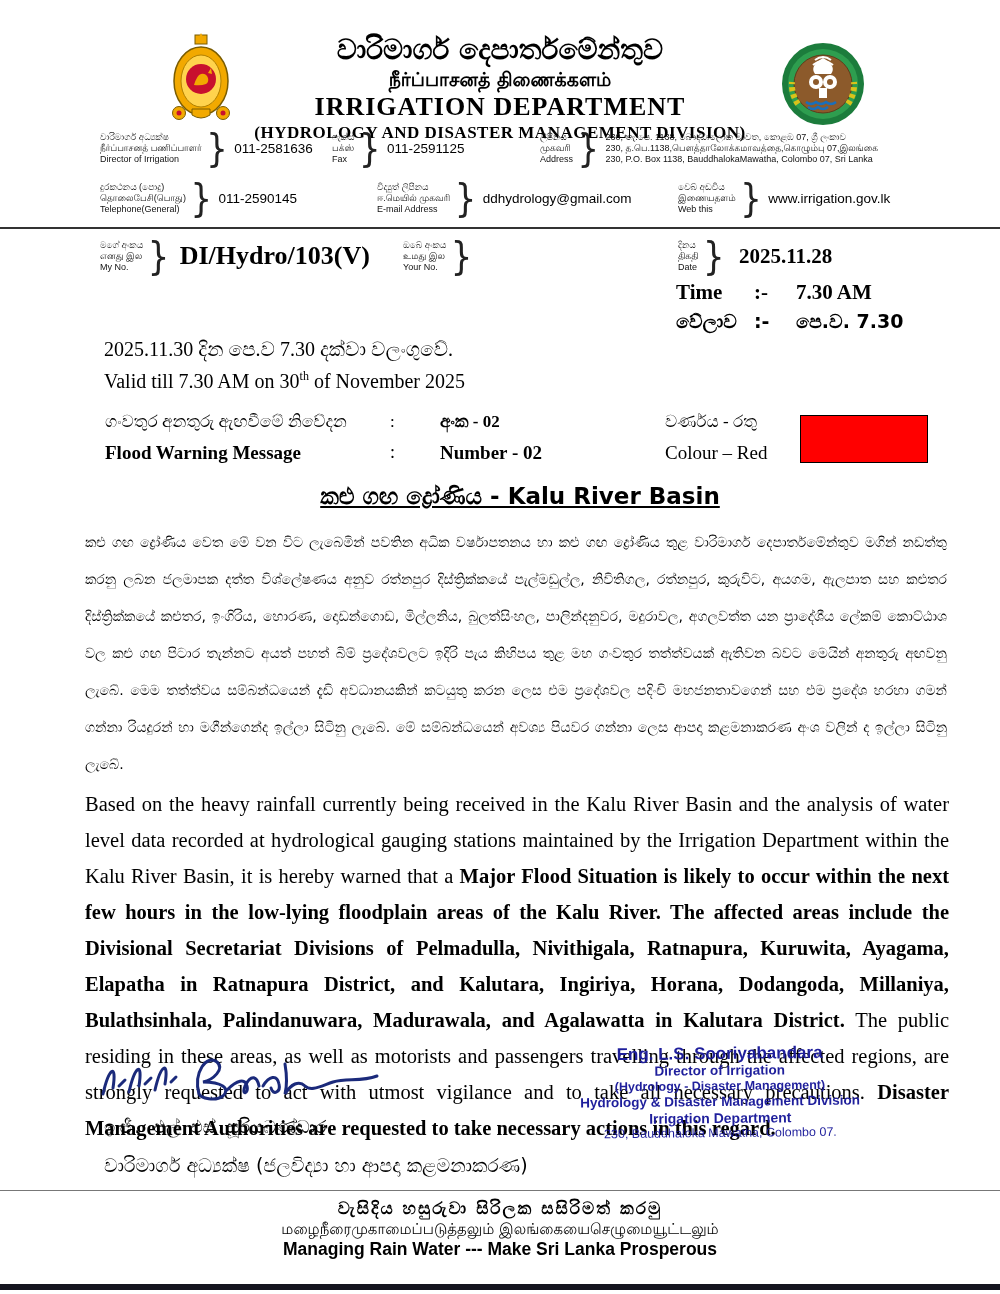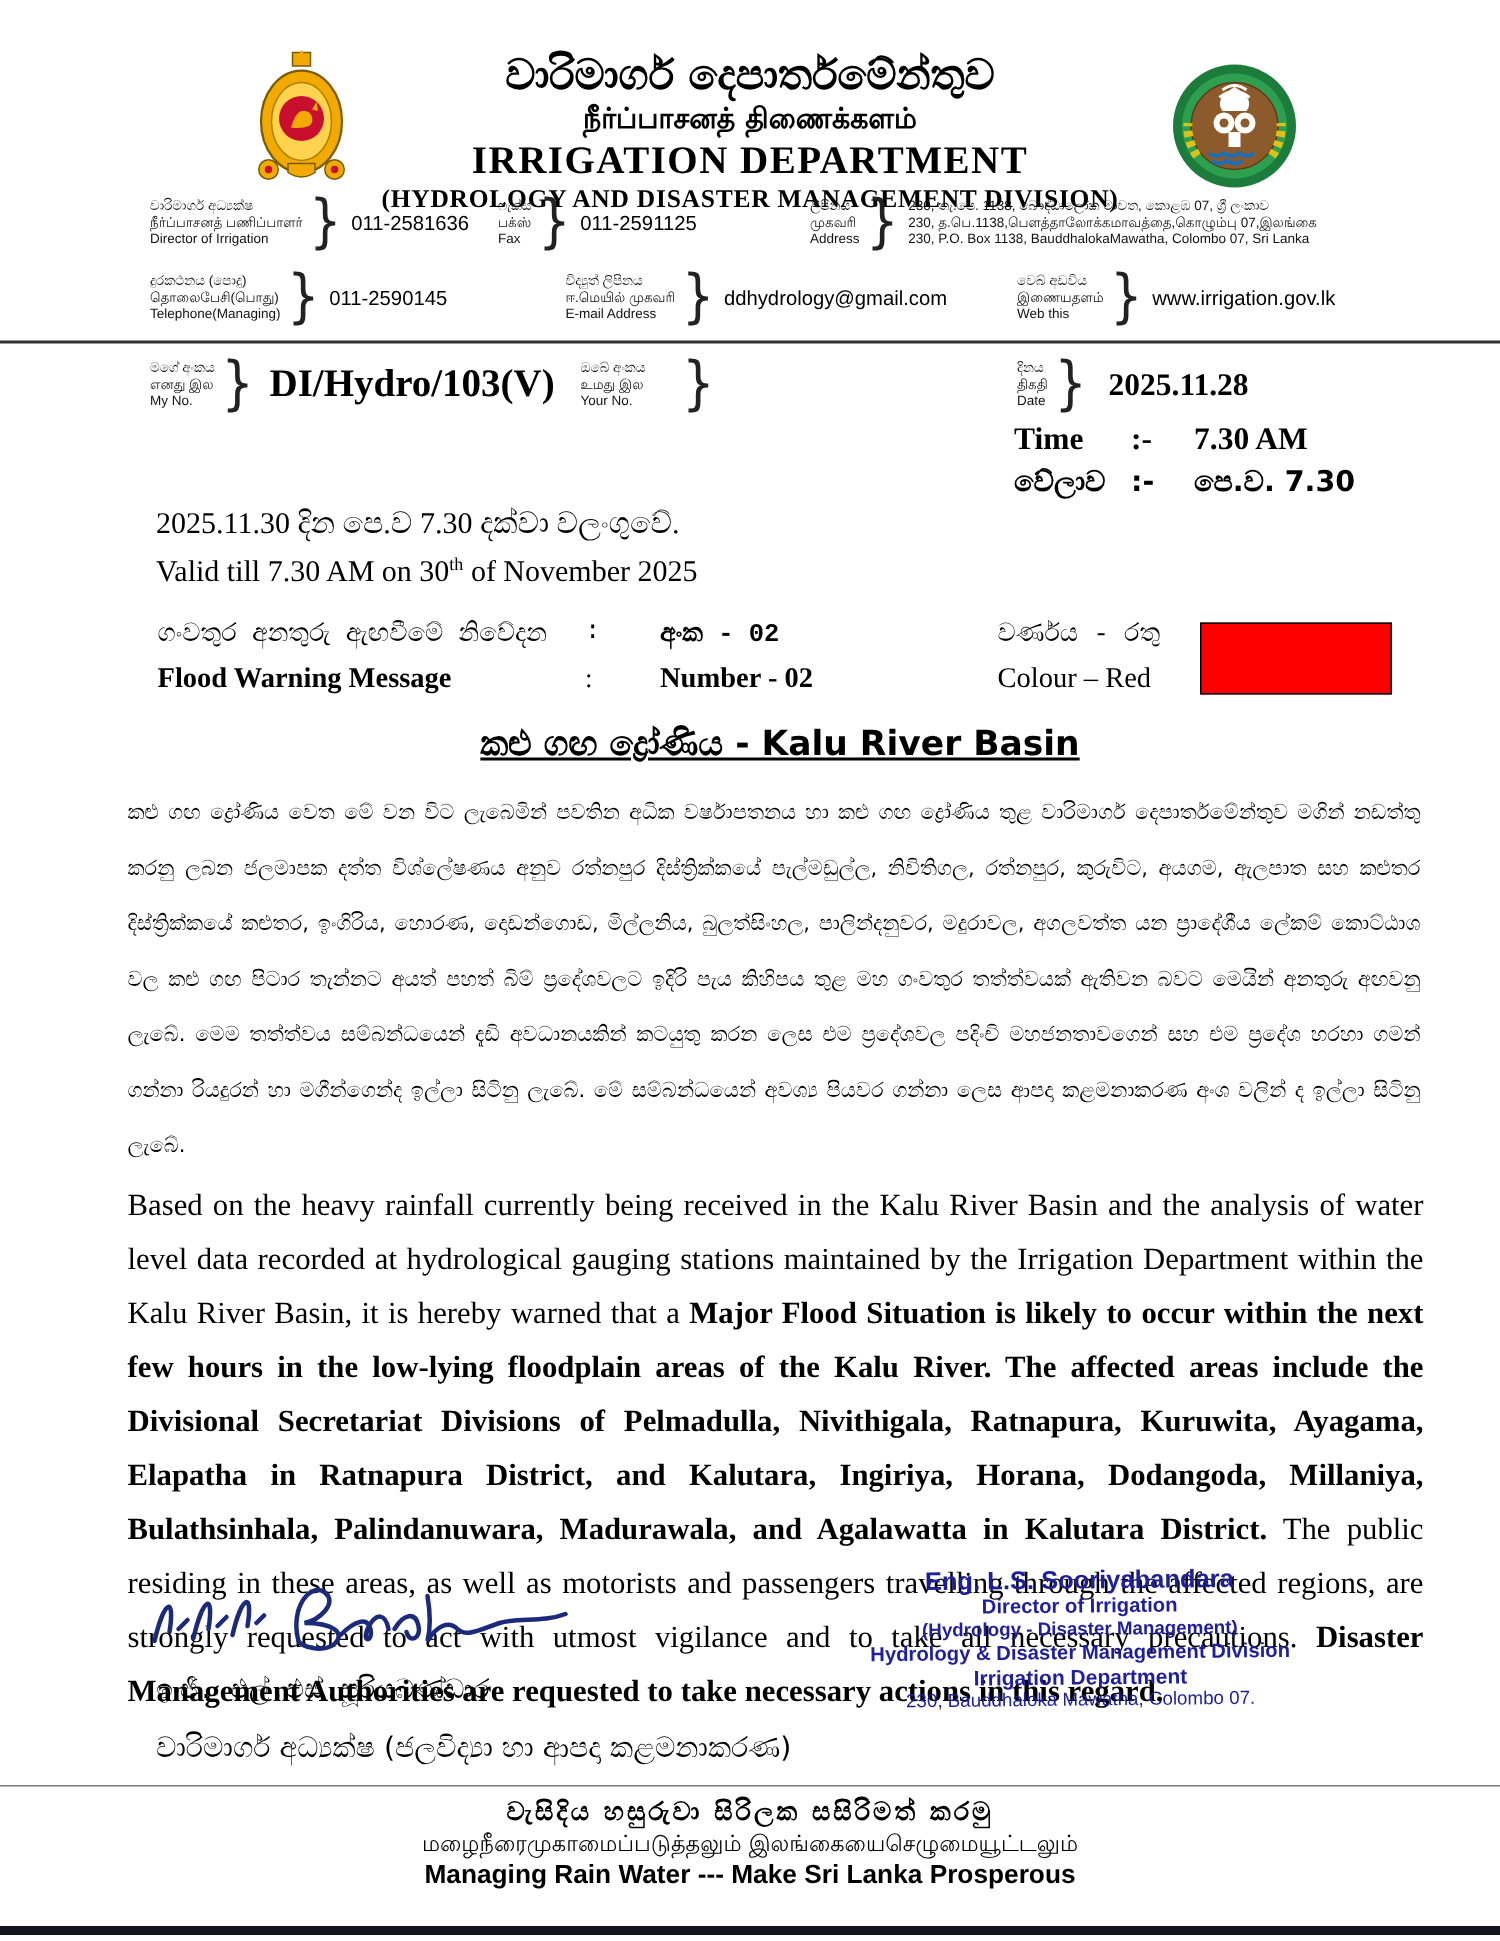"Telephone(Managing)" span { text: Managing -> General }
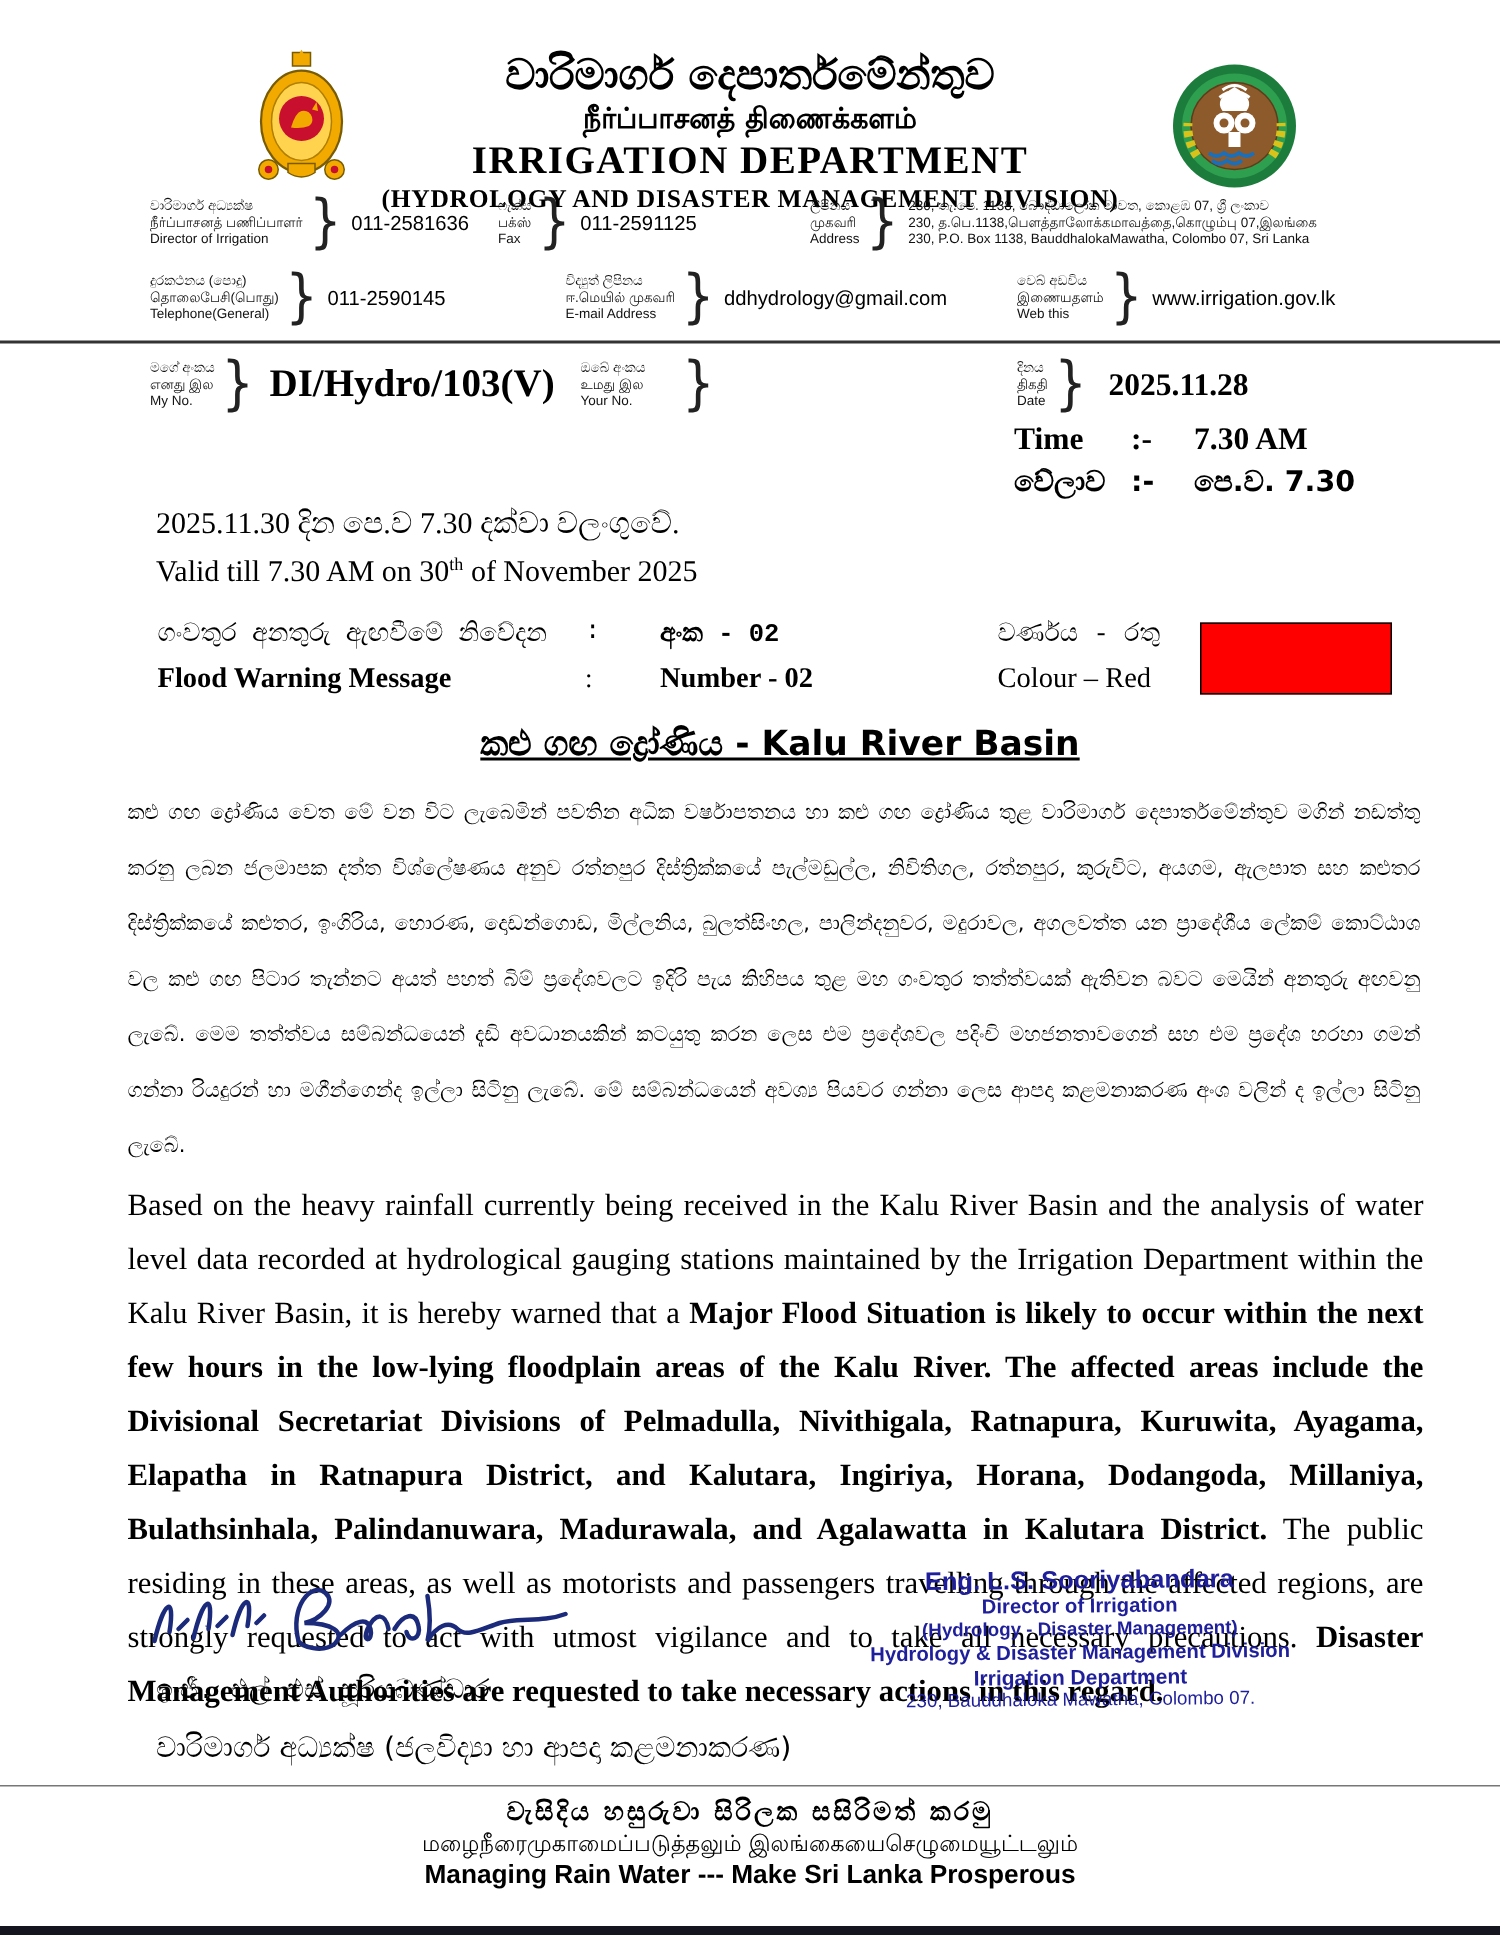"ඔබේ අංකය" div.rgroup { gap: 20px -> none; left: 302px -> 318px }
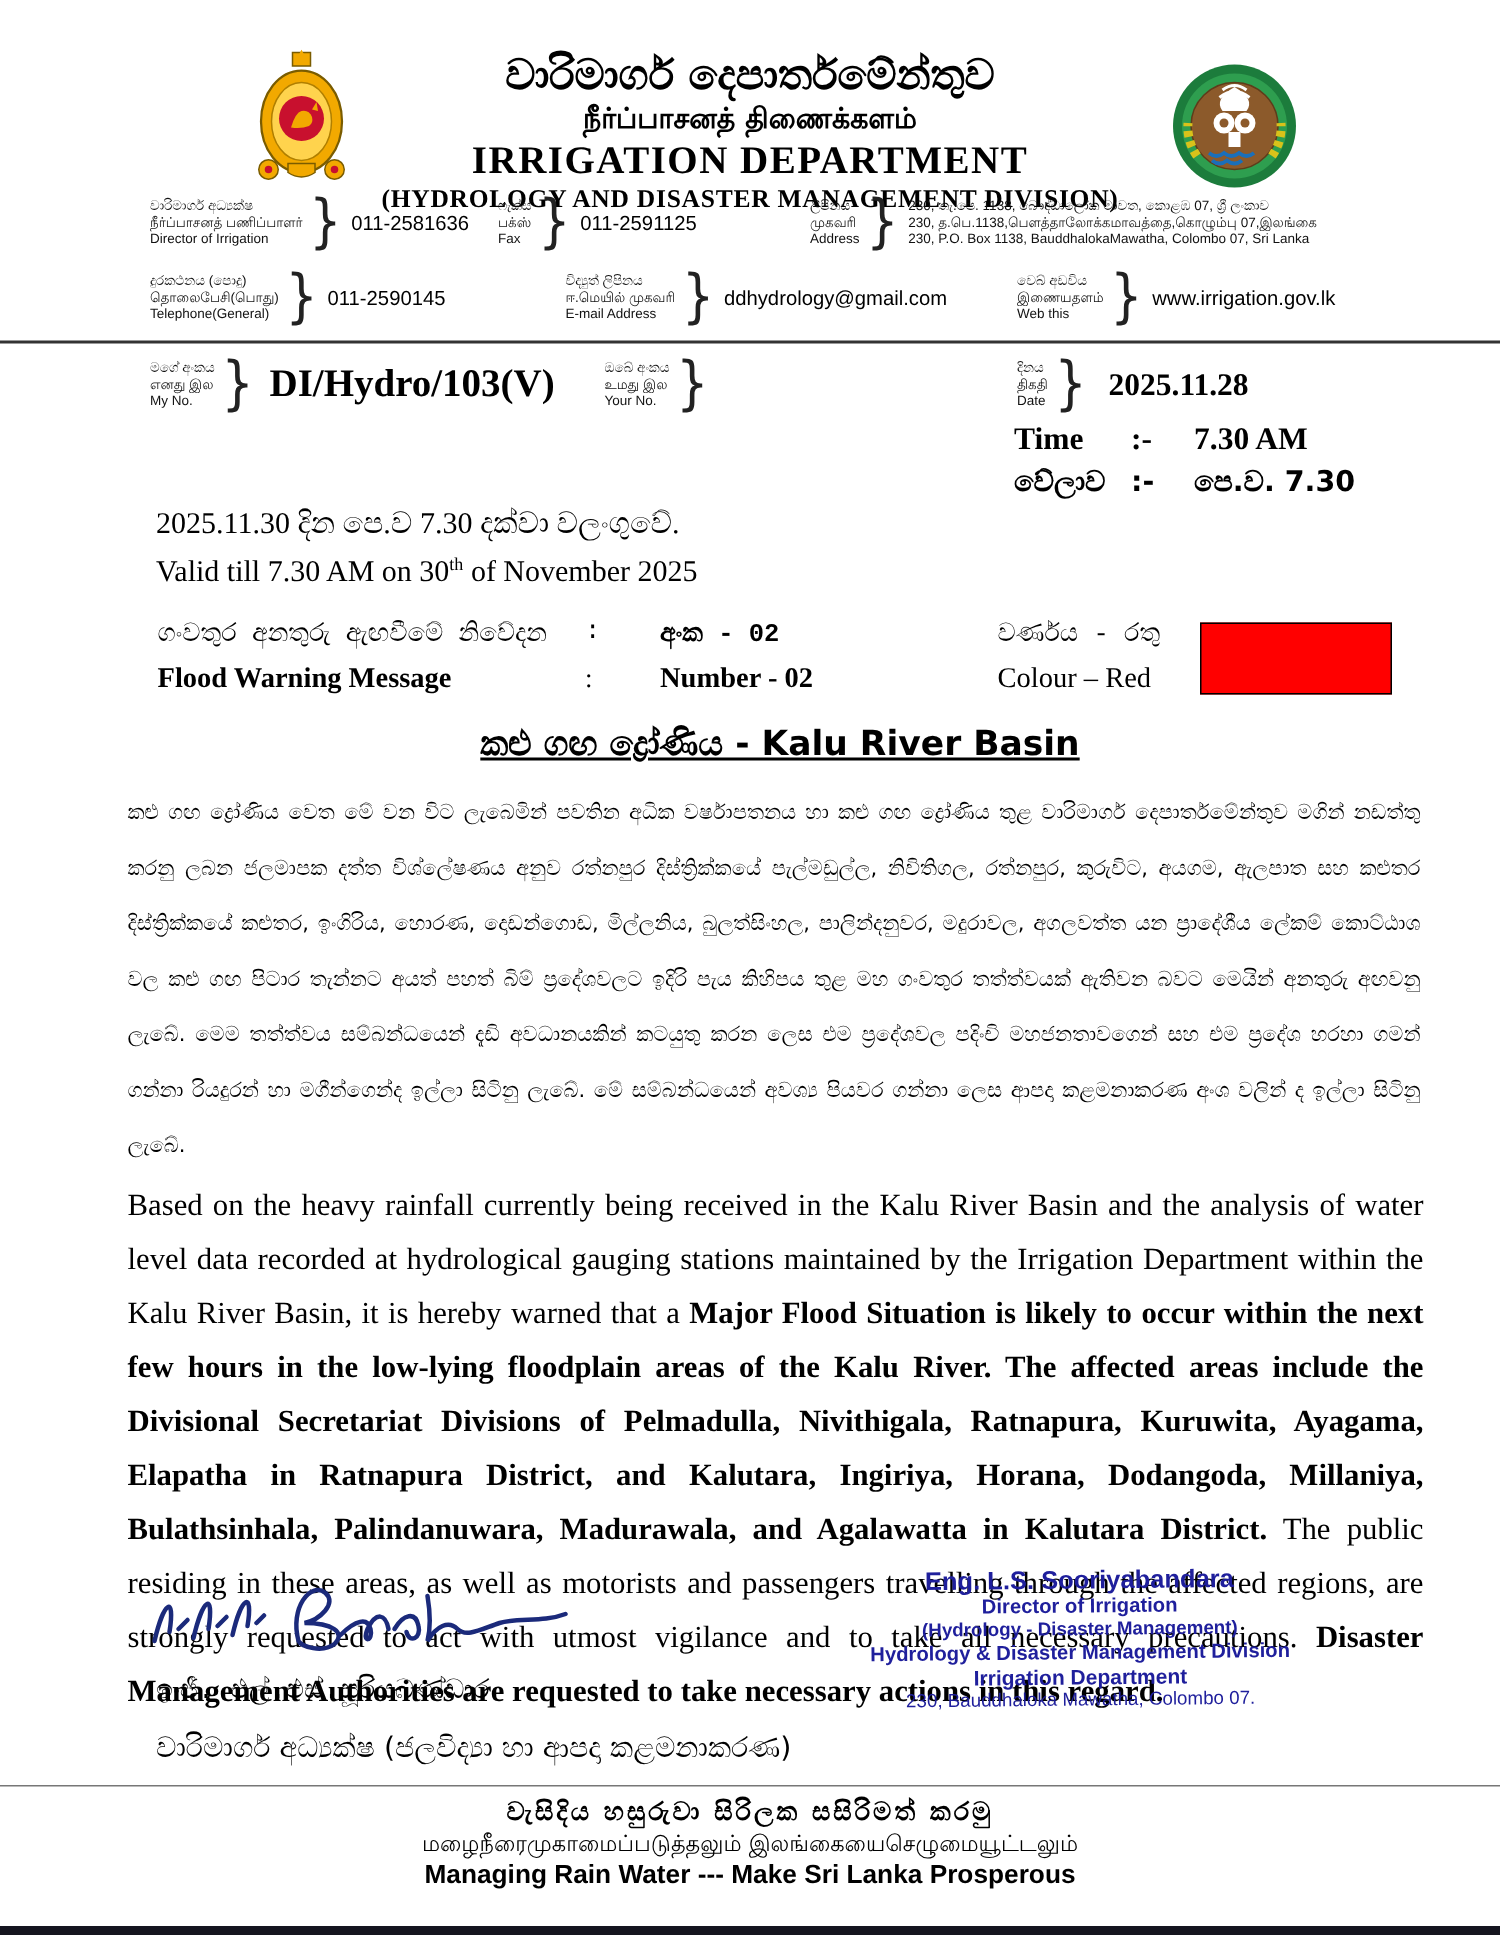"ගංවතුර අනතුරු ඇඟවීමේ නිවේදන" .warn-row.si { font-family: Liberation Mono, monospace -> Liberation Serif, serif }
